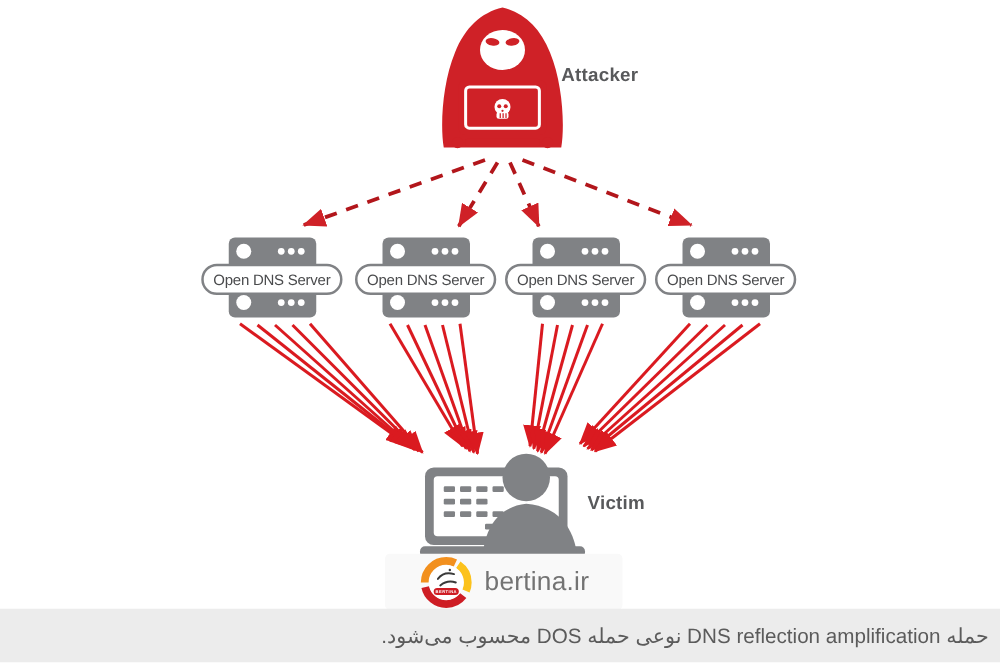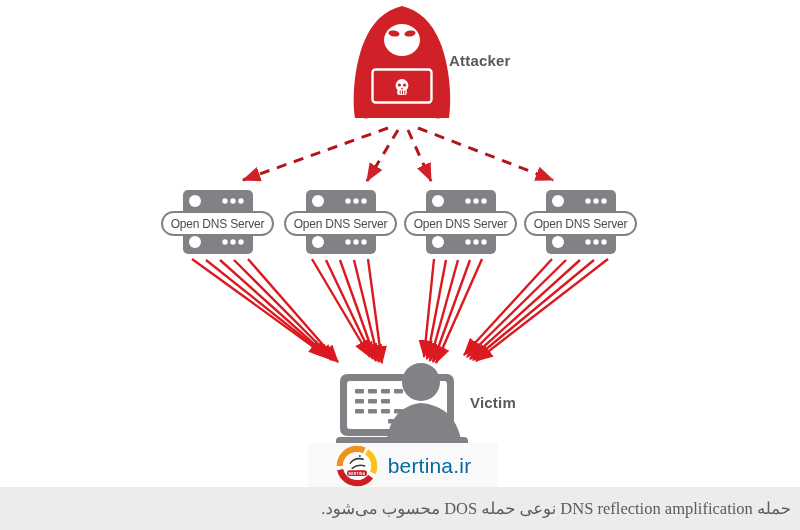"bertina.ir" .brand-text { color: #0369a1 -> #737373 }
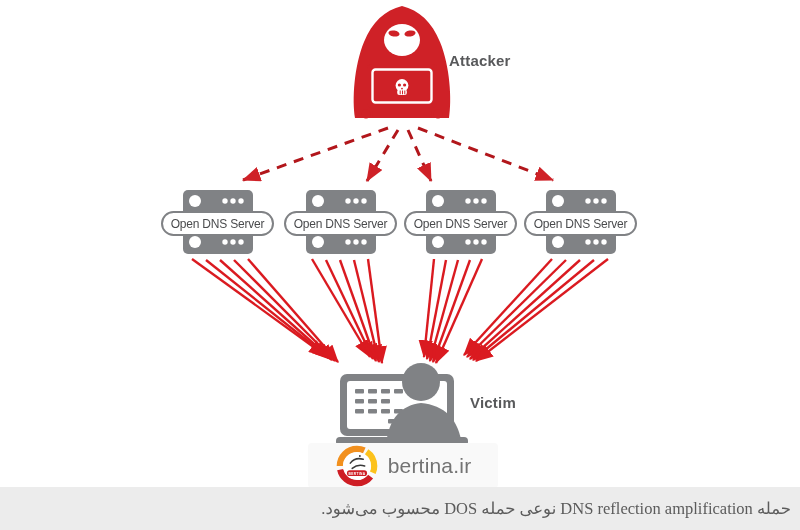"حمله DNS reflection amplification نوعی" .caption-text { font-family: Liberation Serif, serif -> Liberation Sans, sans-serif }
